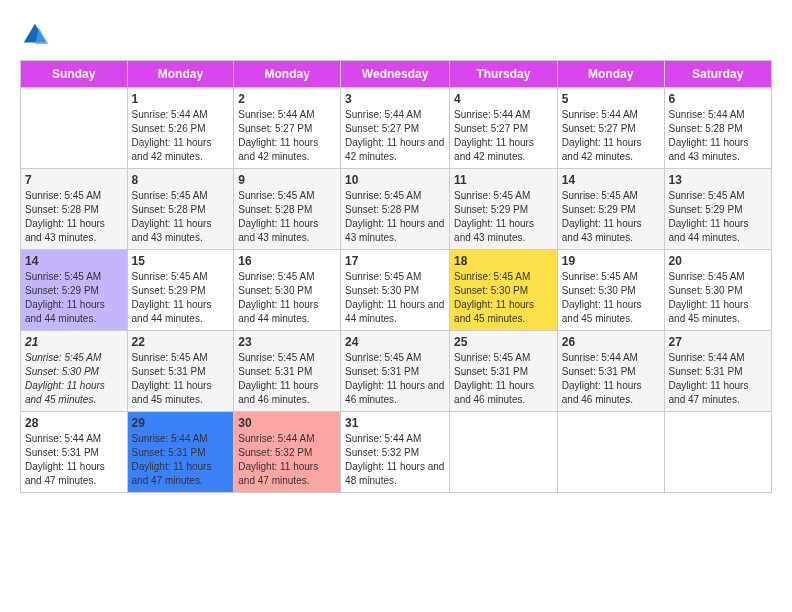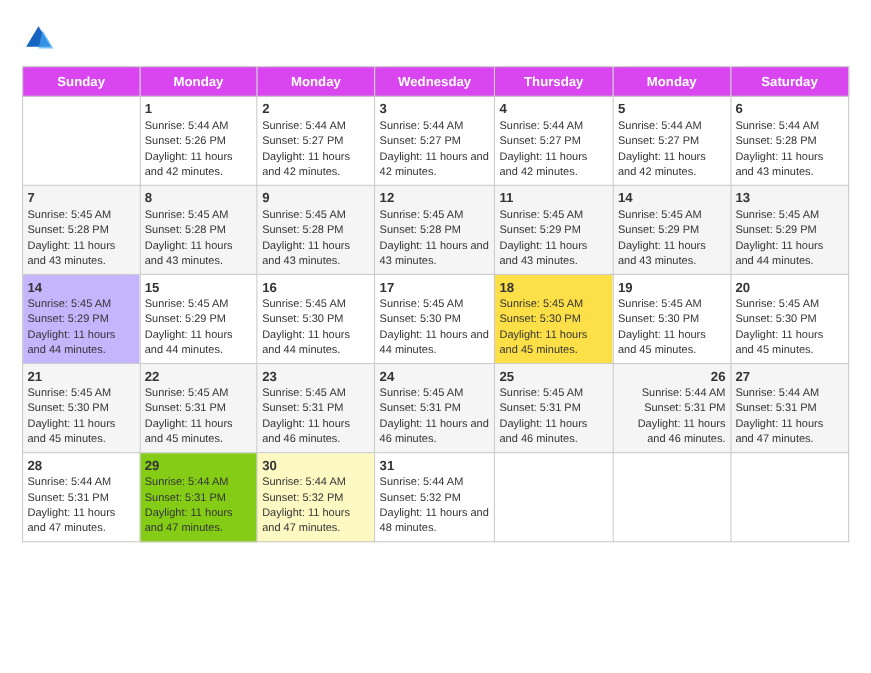"12" span.day-number { text: 12 -> 10 }
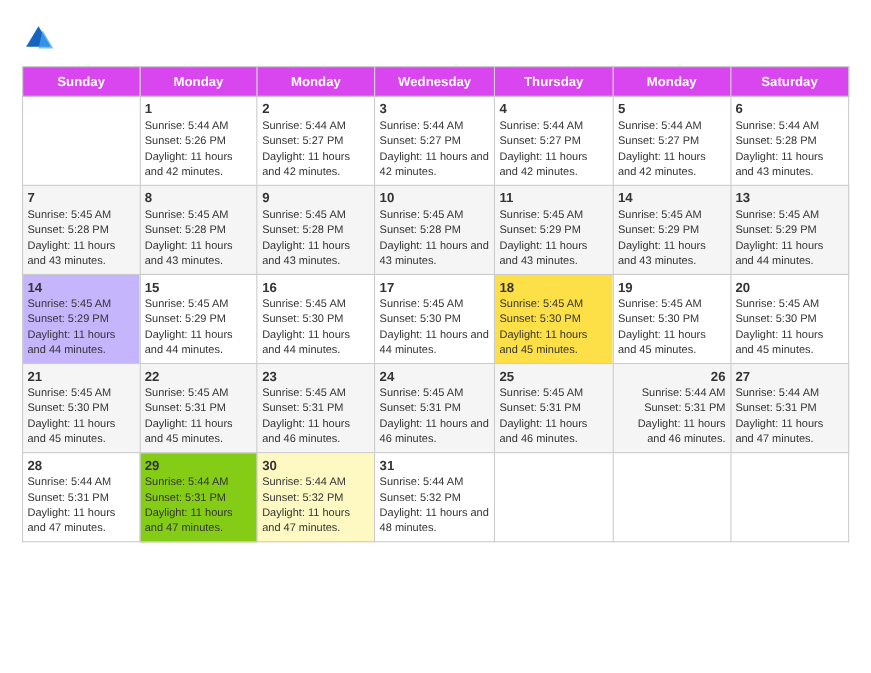"21" td { font-style: none -> italic }
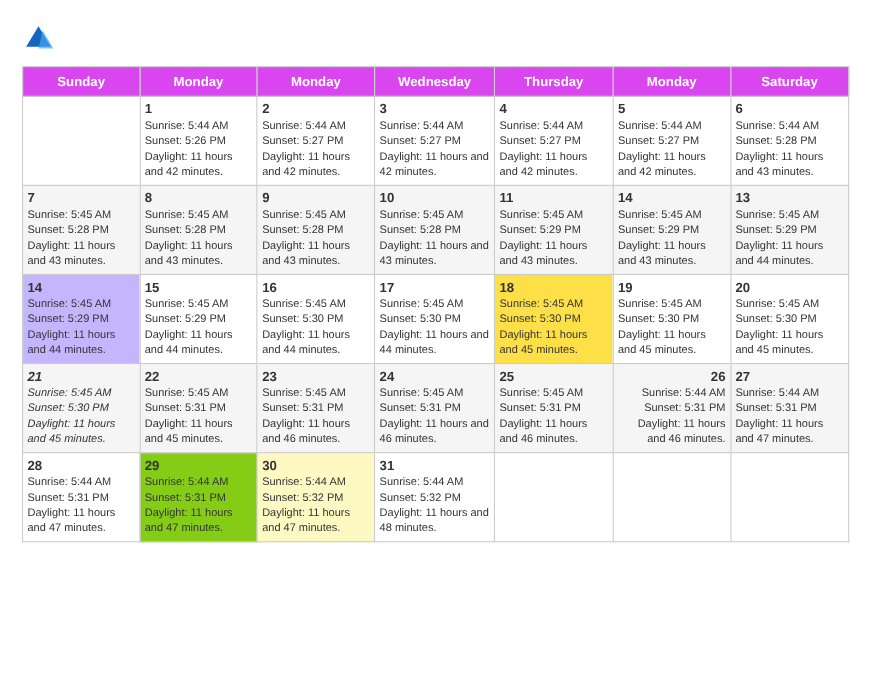"26" td { text-align: right -> none }
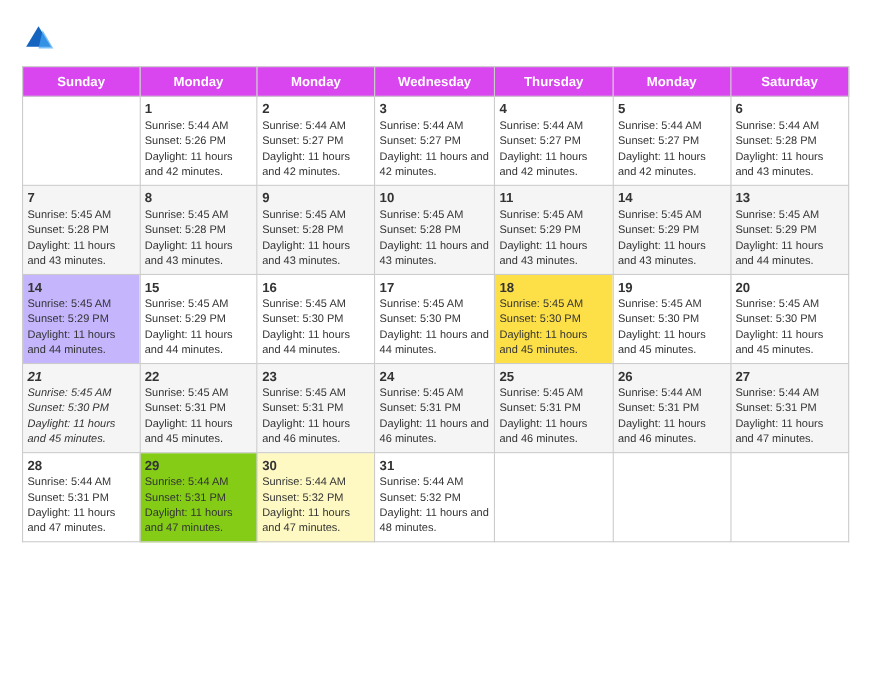"29" td { background-color: #84cc16 -> #3b82f6 }
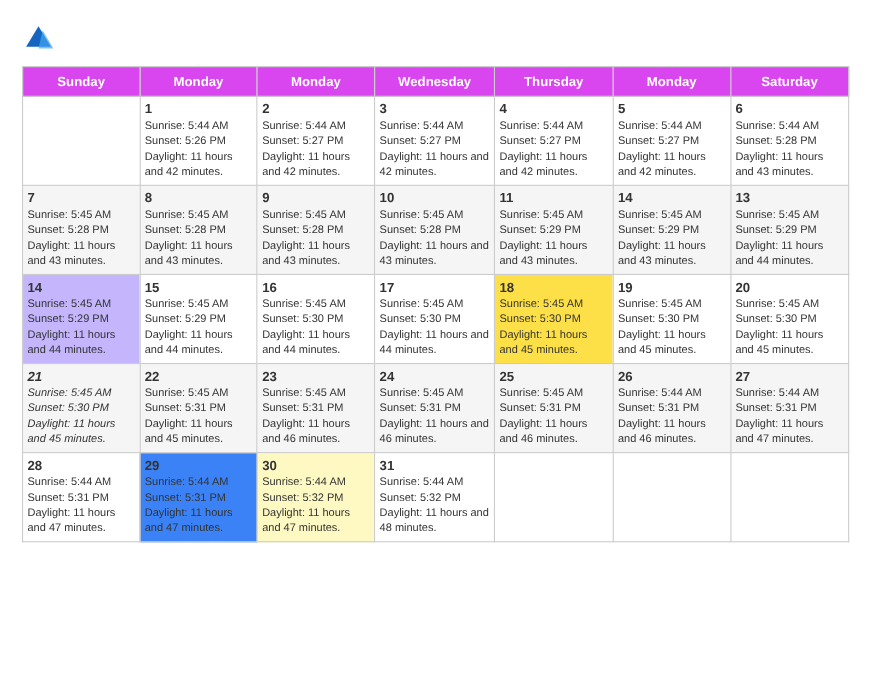"30" td { background-color: #fef9c3 -> #fca5a5 }
